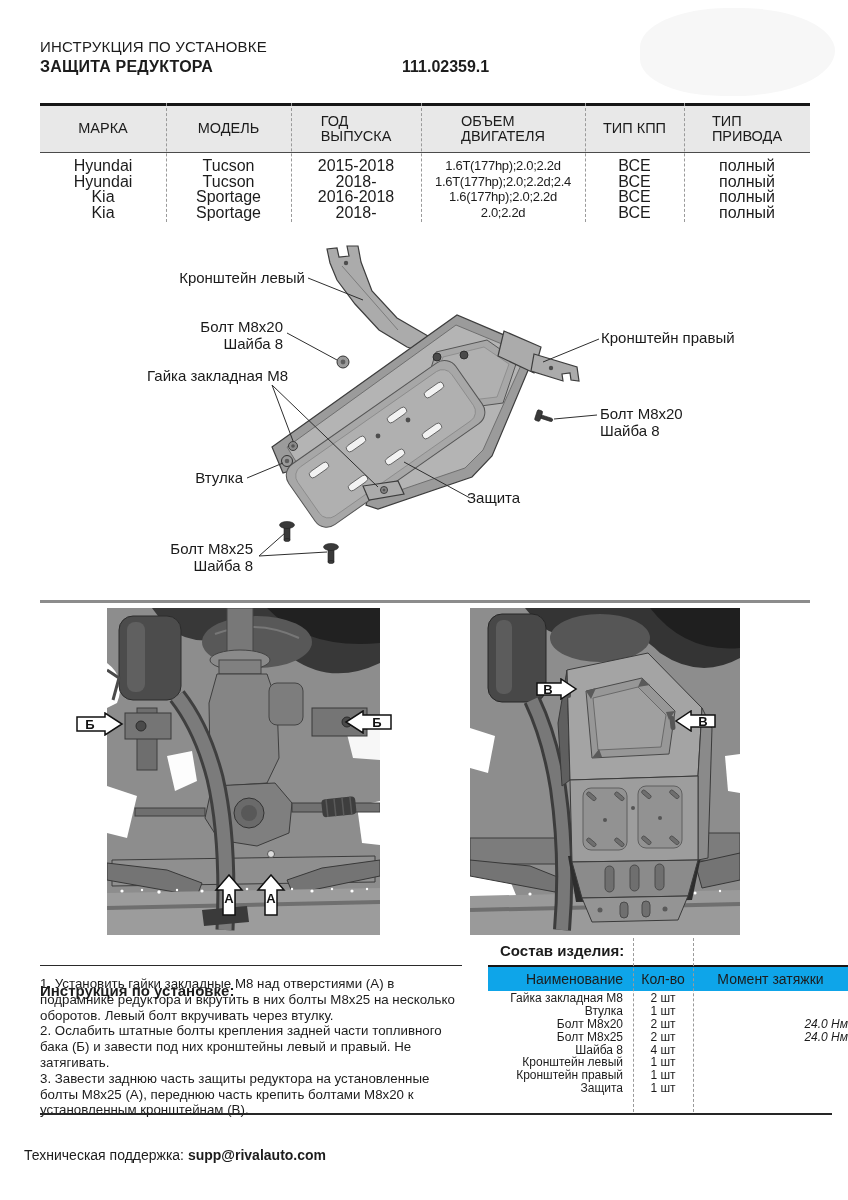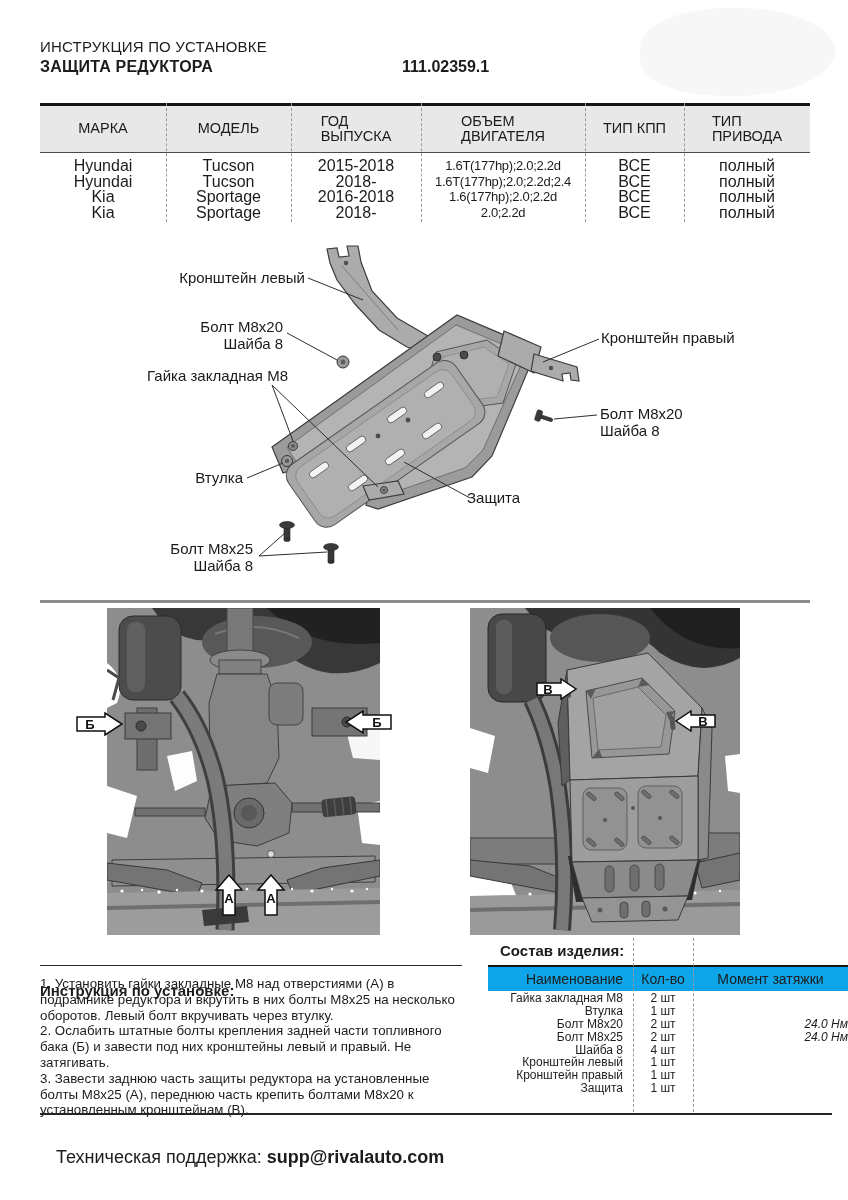"Техническая поддержка:" .foot2 { font-size: 18px -> 14px; left: 56px -> 24px }
